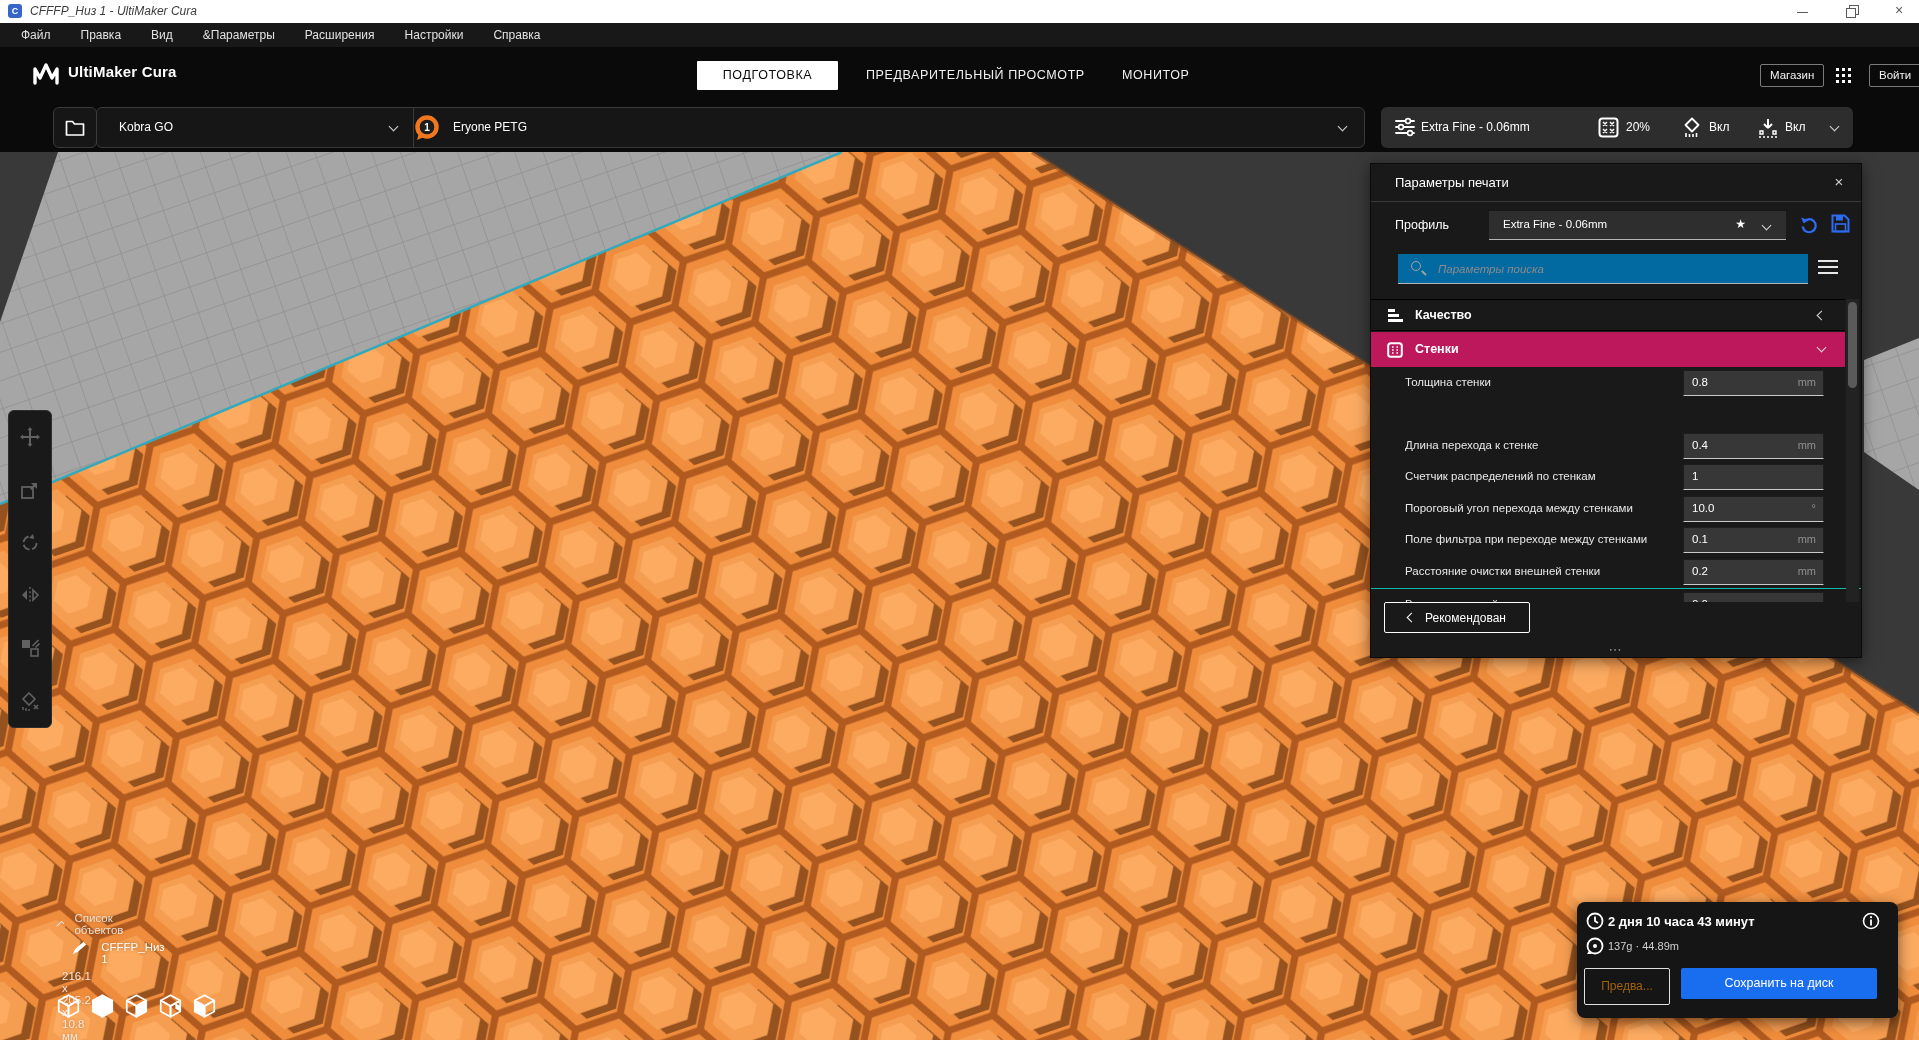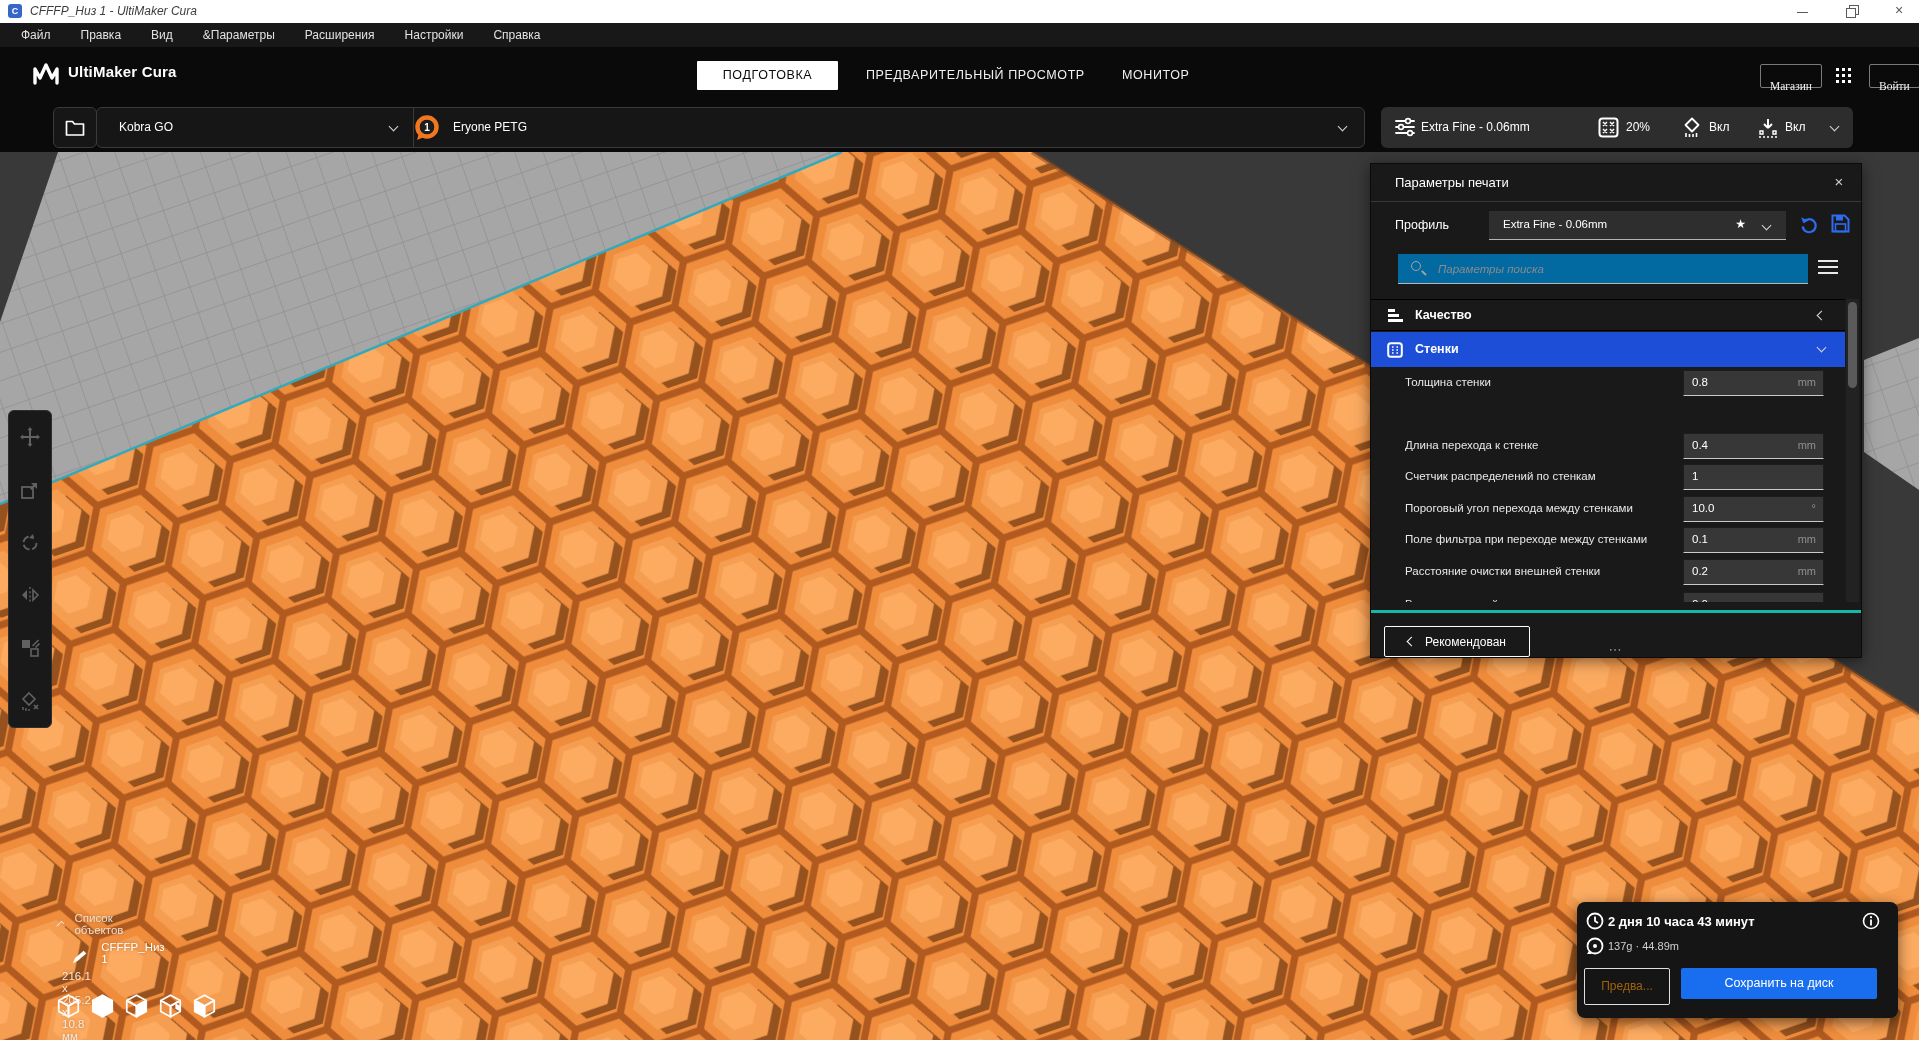"Магазин" .hbtn { font-family: Liberation Serif, serif -> none; padding: 11px 9px -> 0 9px }
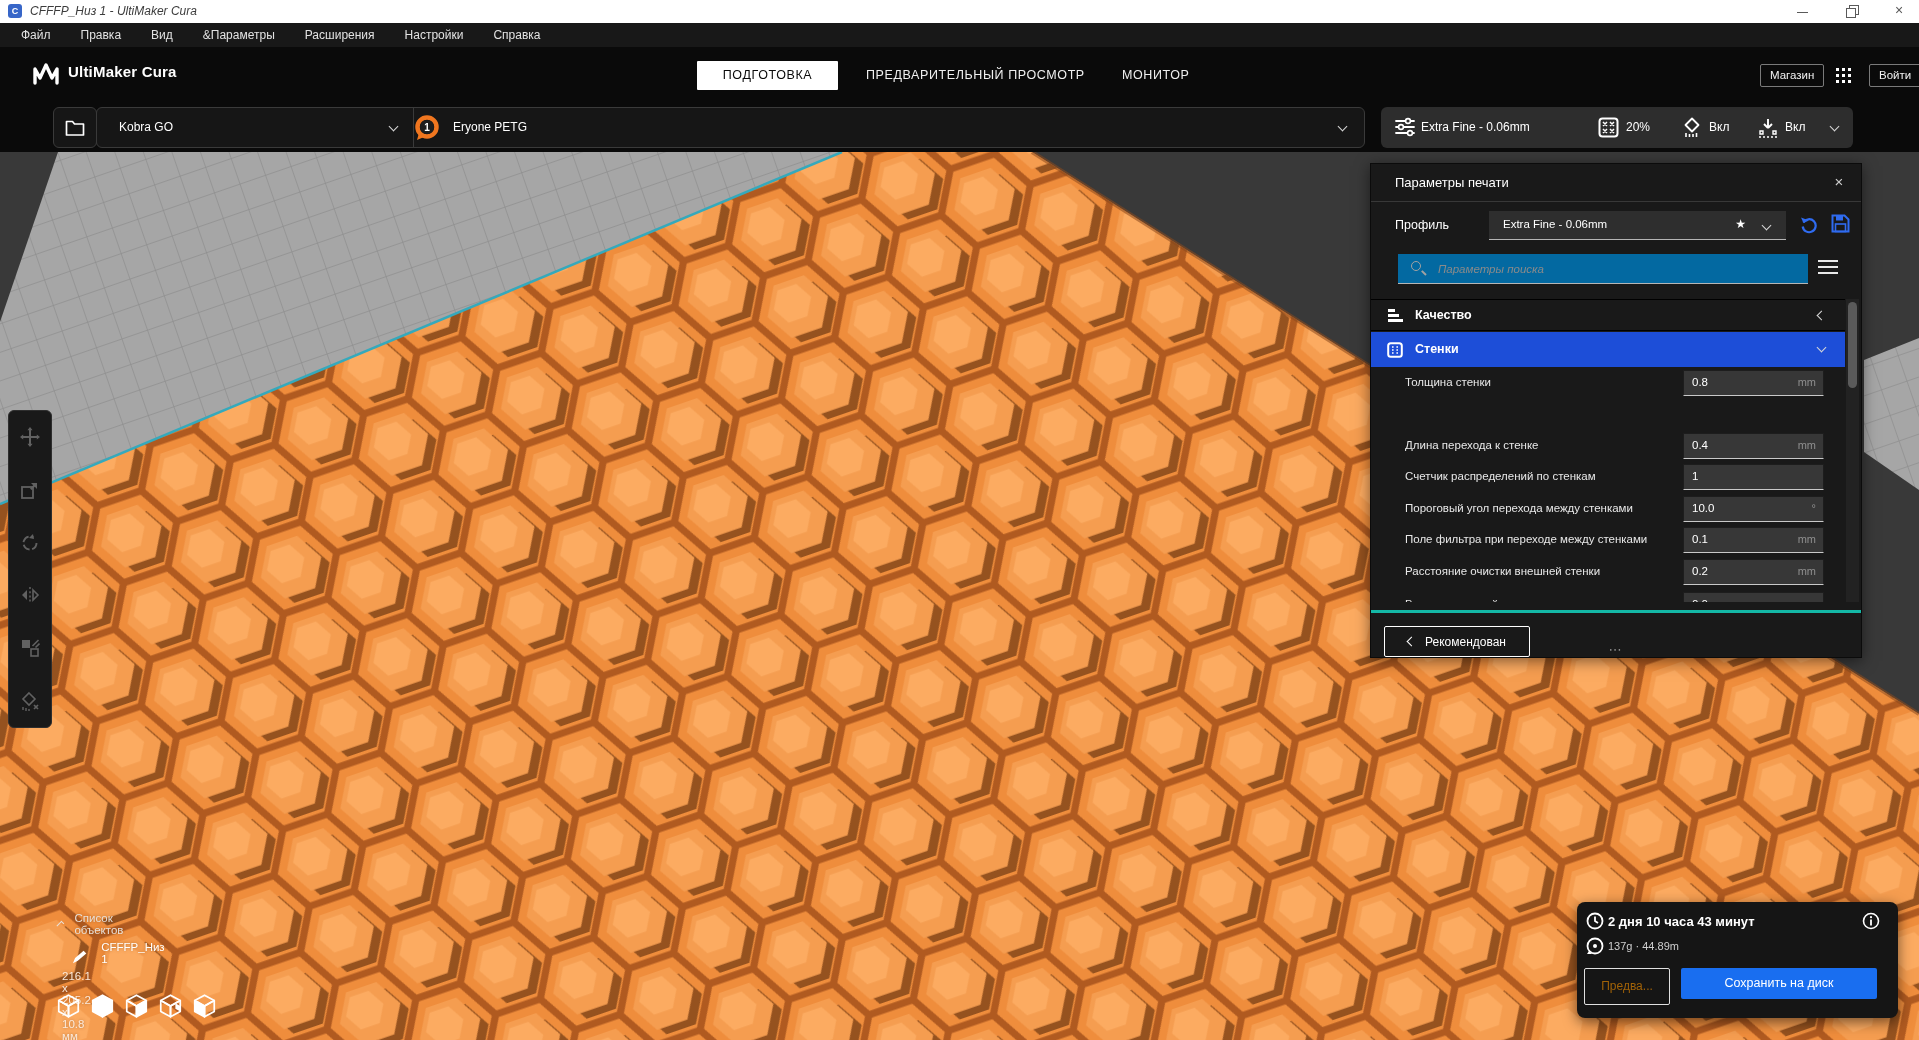"Стенки" .sec-walls { background: #1d4ed8 -> #be185d }
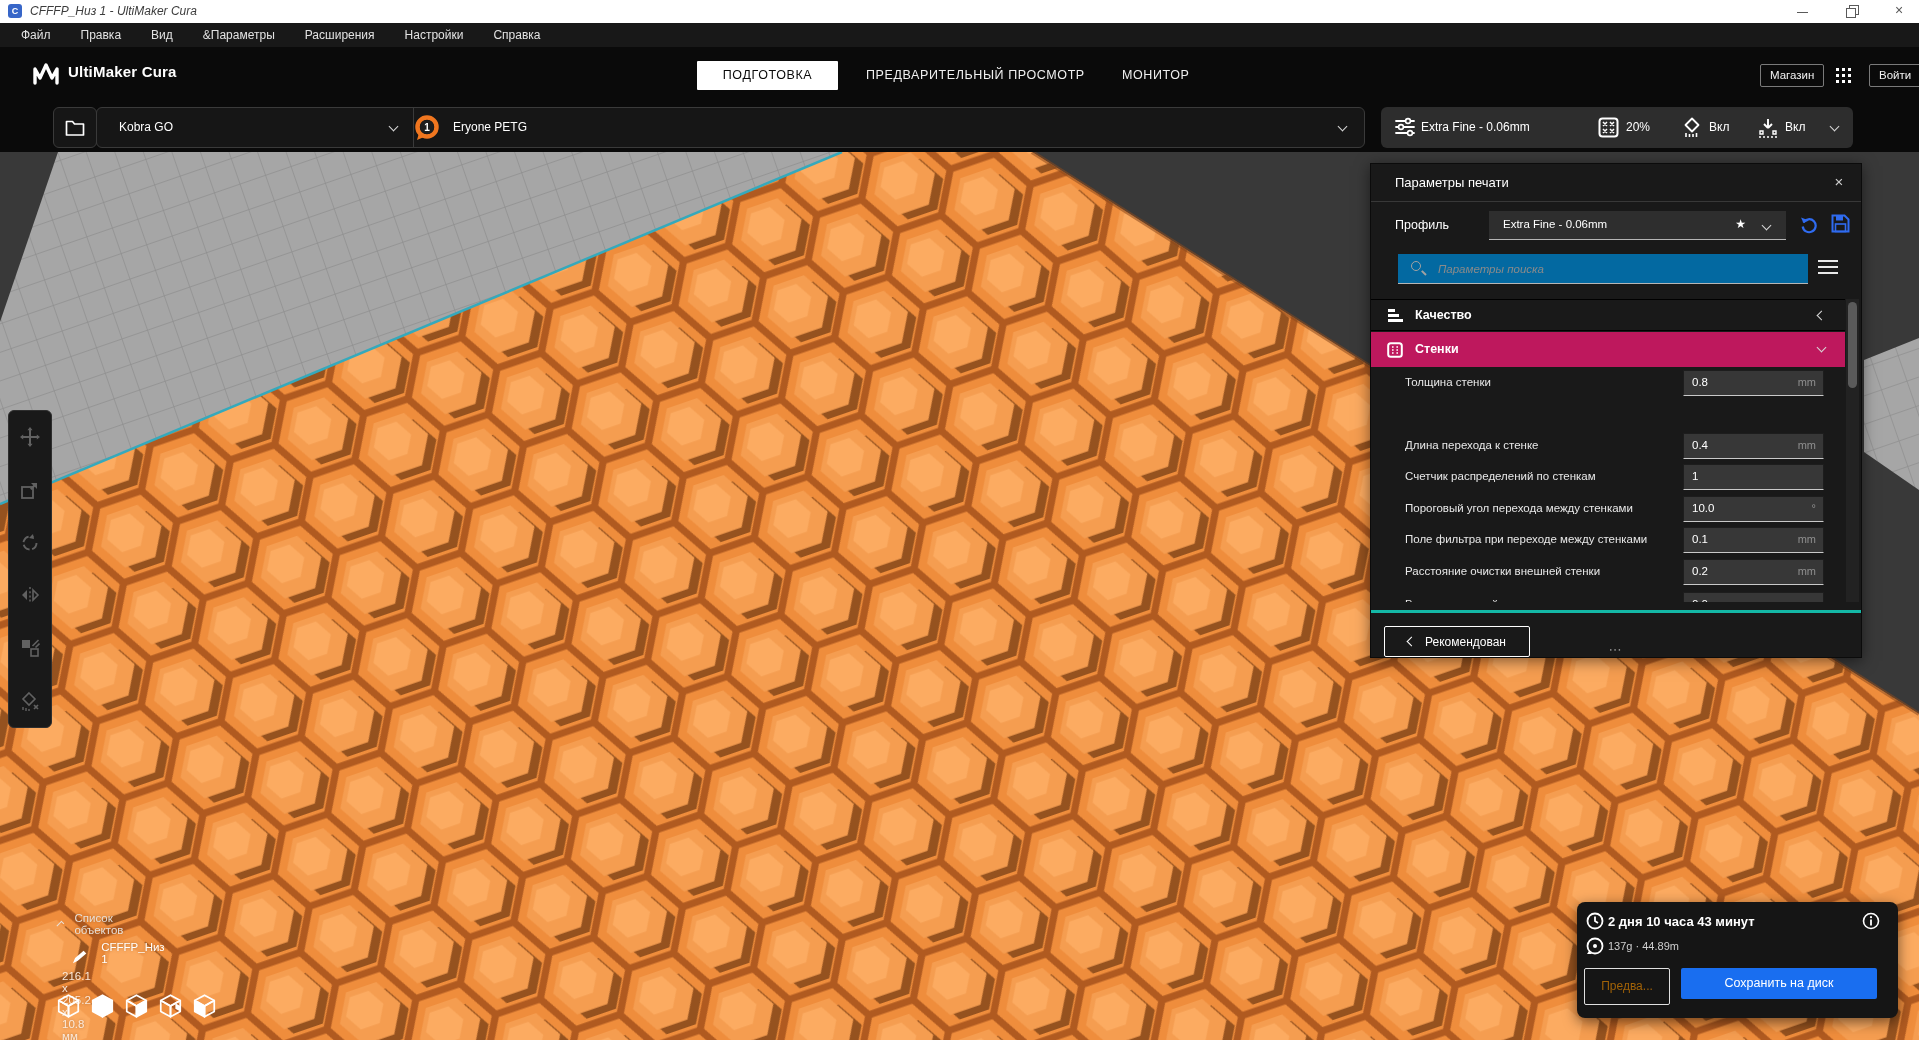"Рекомендован" .sp-footer { border-top: 3px solid #14b8a6 -> 1px solid #14b8a6; top: 446px -> 424px }
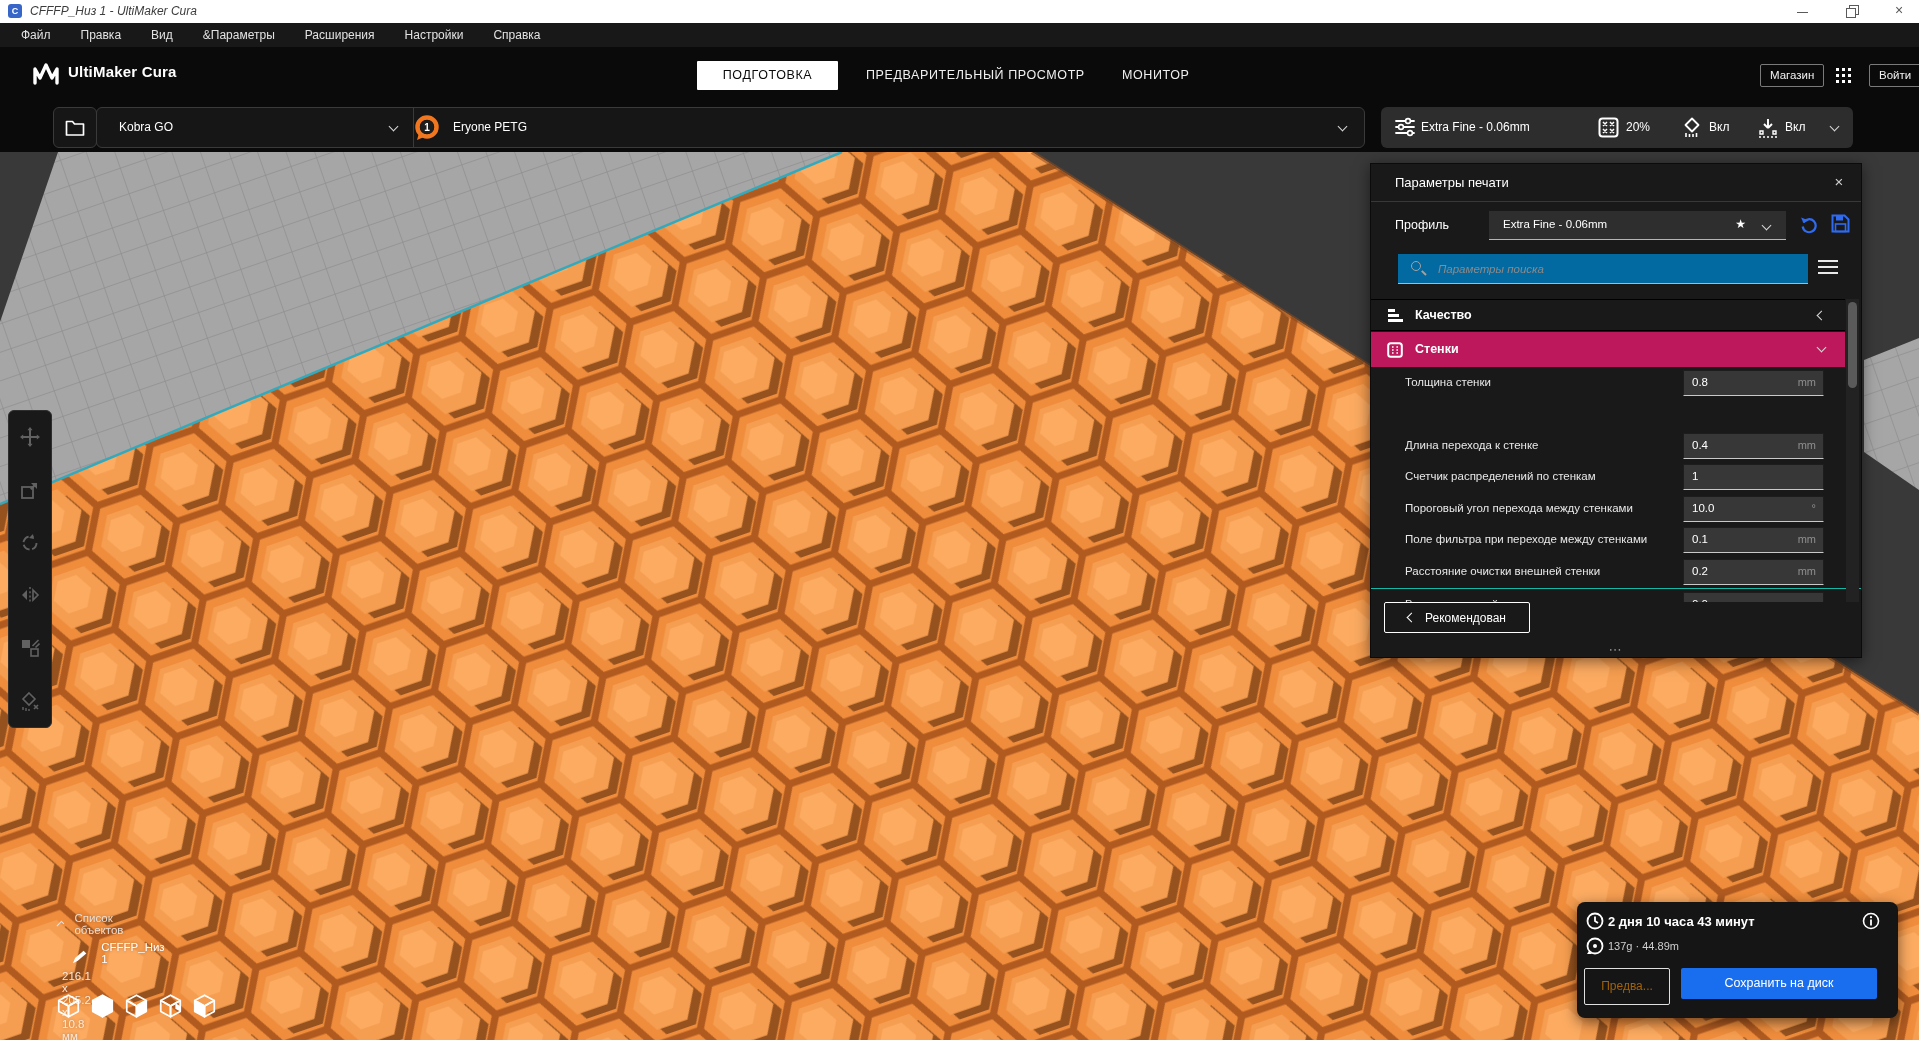"CFFFP_Низ 1" .ol-item { align-items: flex-end -> flex-start }
